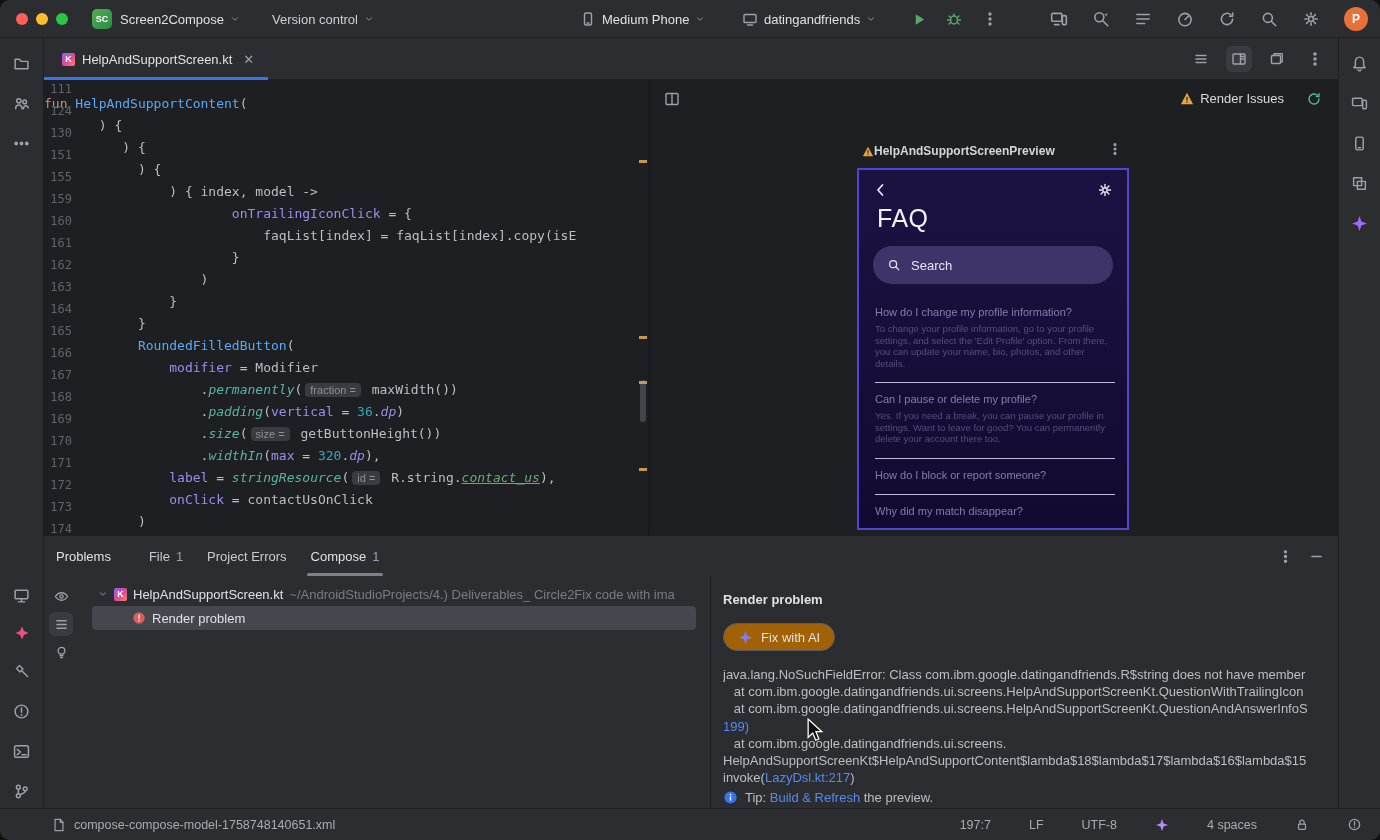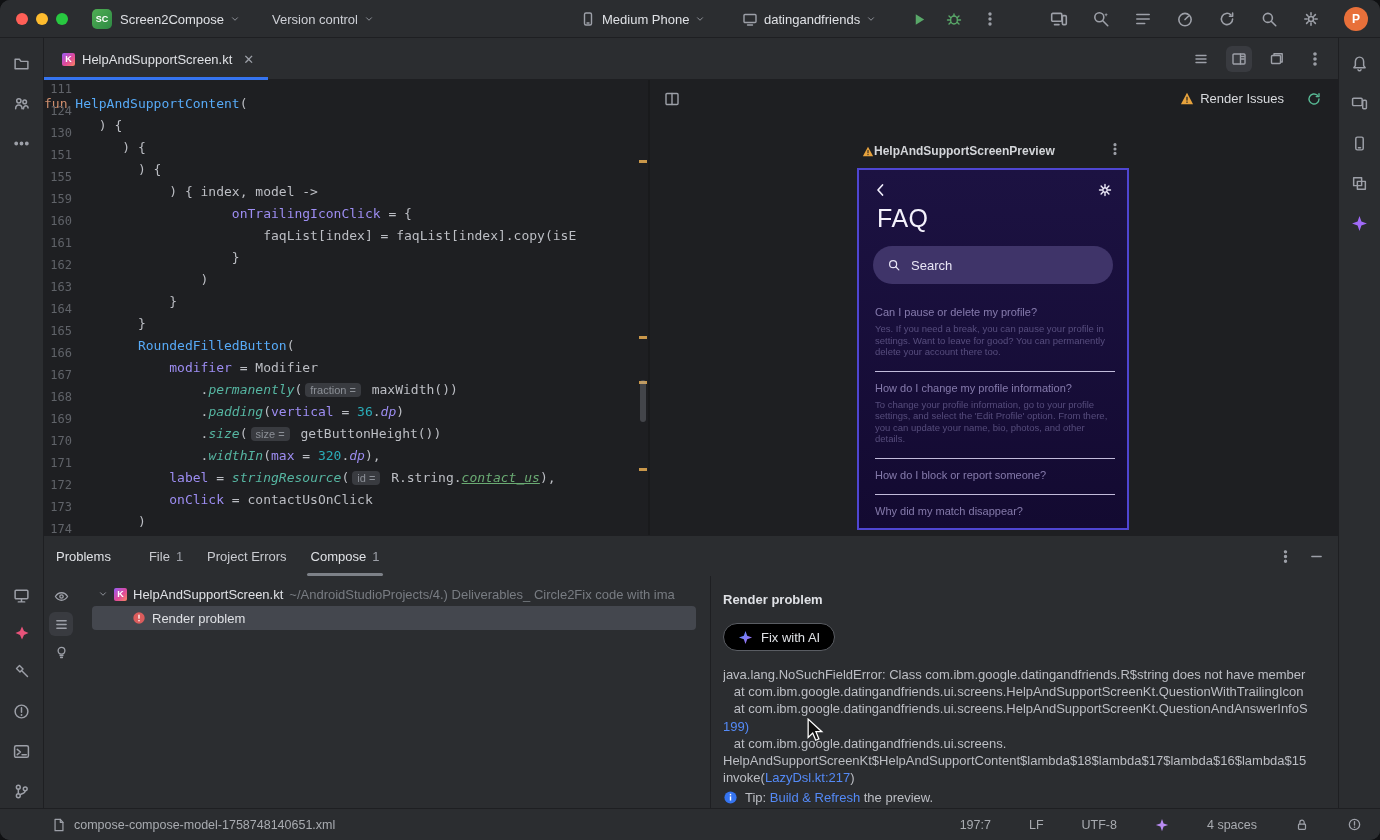"Can I pause or delete" div.faq-item { order: before "How do I change my" -> after "How do I change my" }
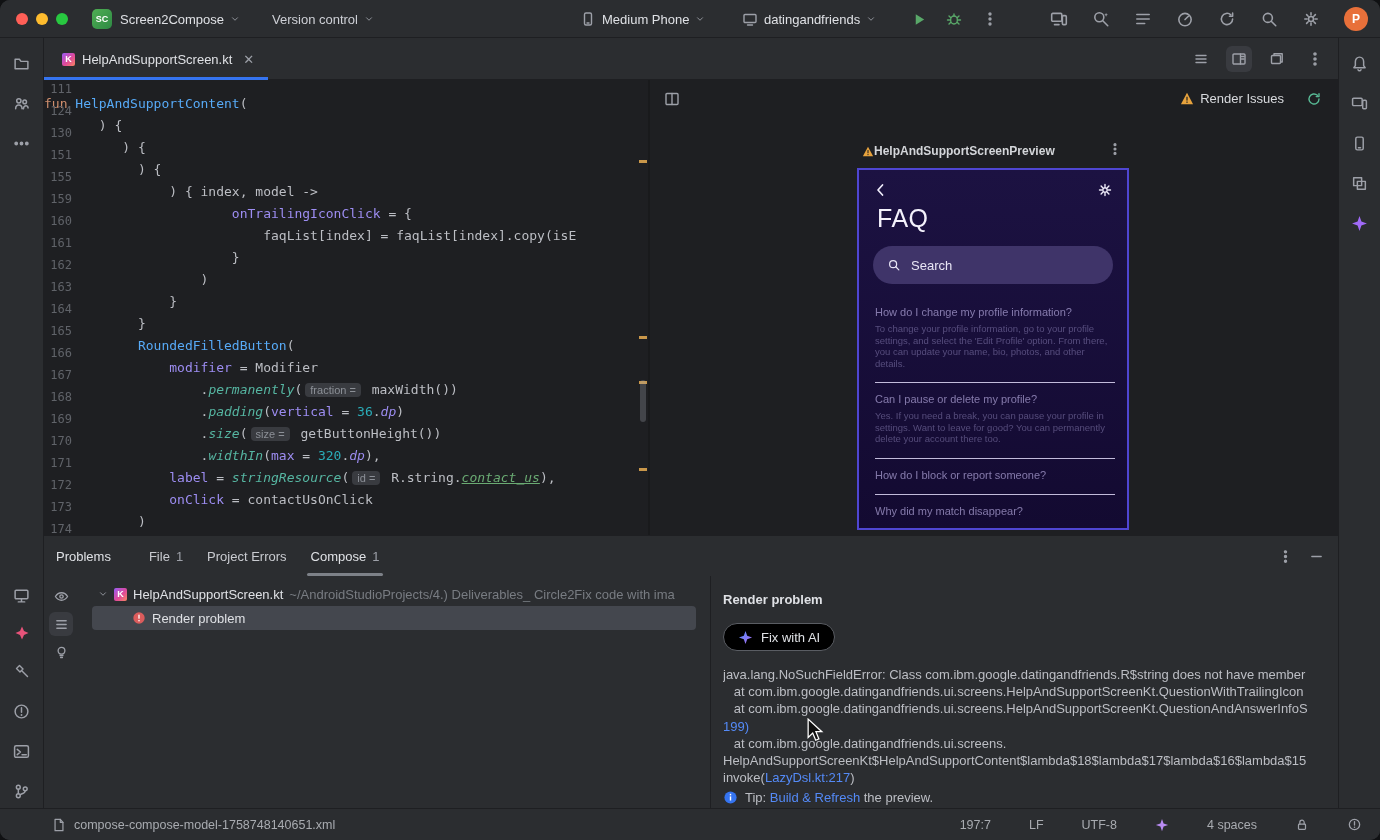"Fix with AI" .fix-btn { background: #000000 -> #a16207 }
